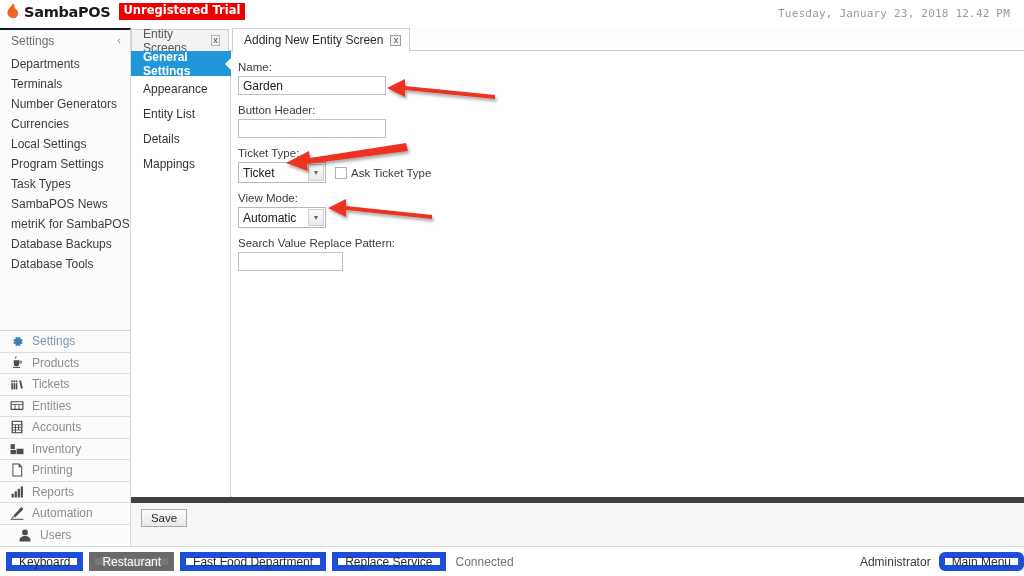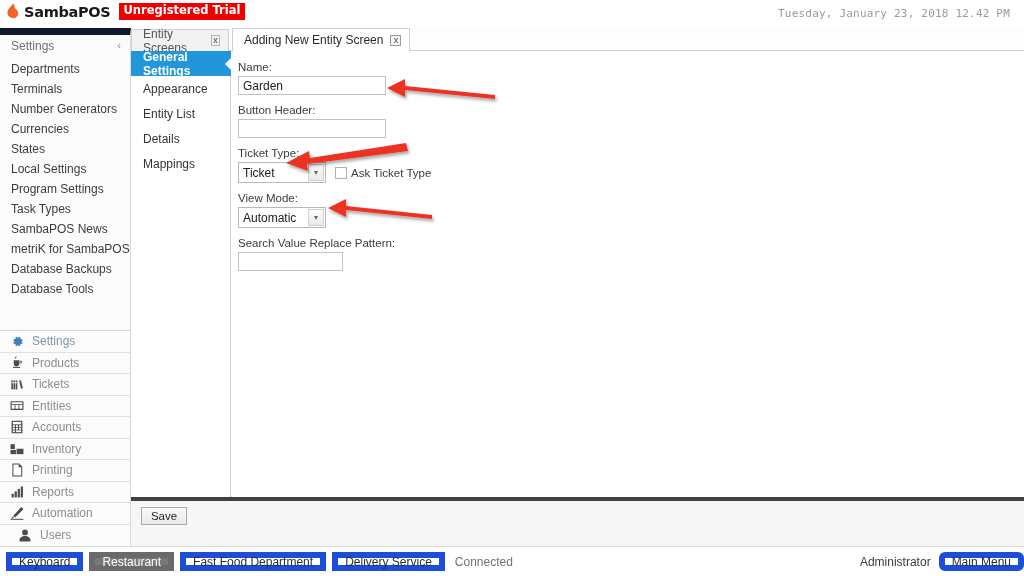"Settings" #sidebar { border-top: 7px solid #0f172a -> 2px solid #0f172a }
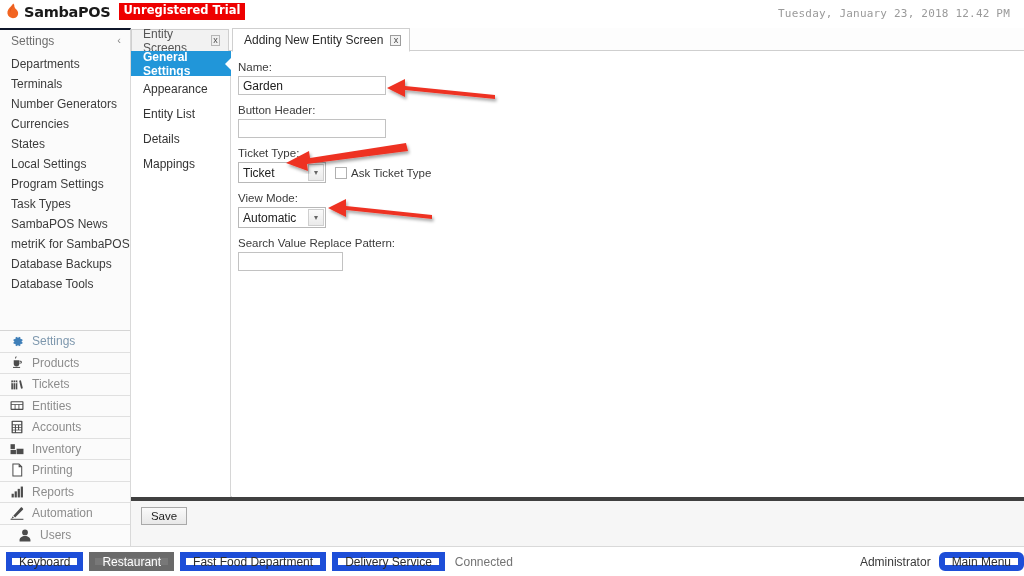"States" div.side-link { html: <div>States</div> -> none }
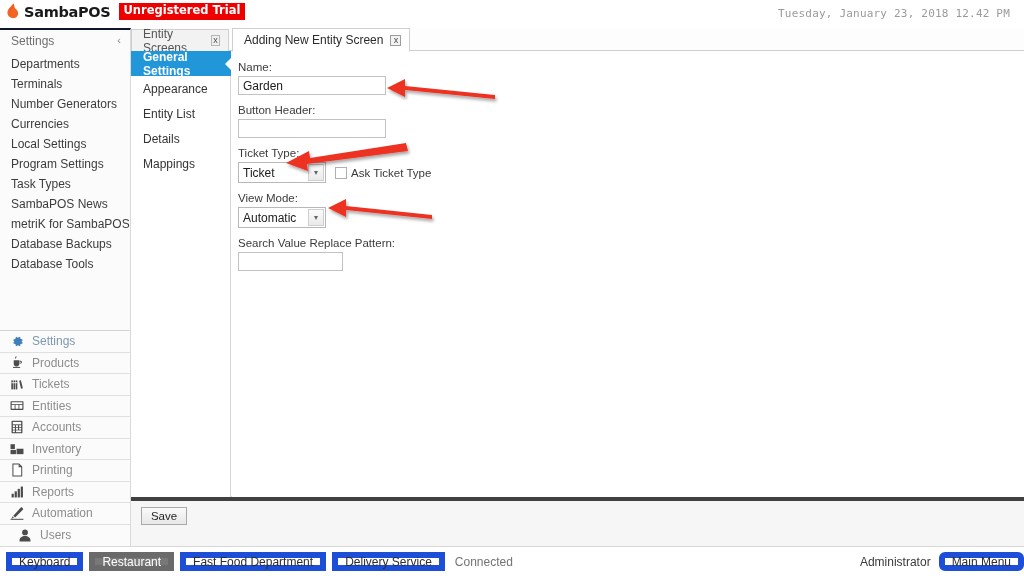"Save" #savebar { border-top: 4px solid #404040 -> 6px solid #404040 }
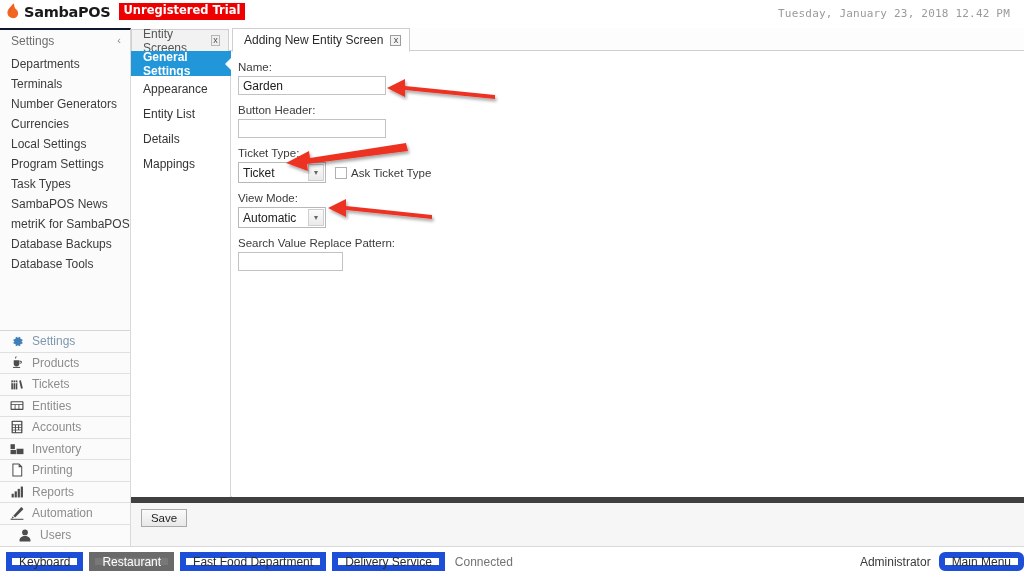"Delivery Service" div.sbtn { text: Delivery -> Replace }
